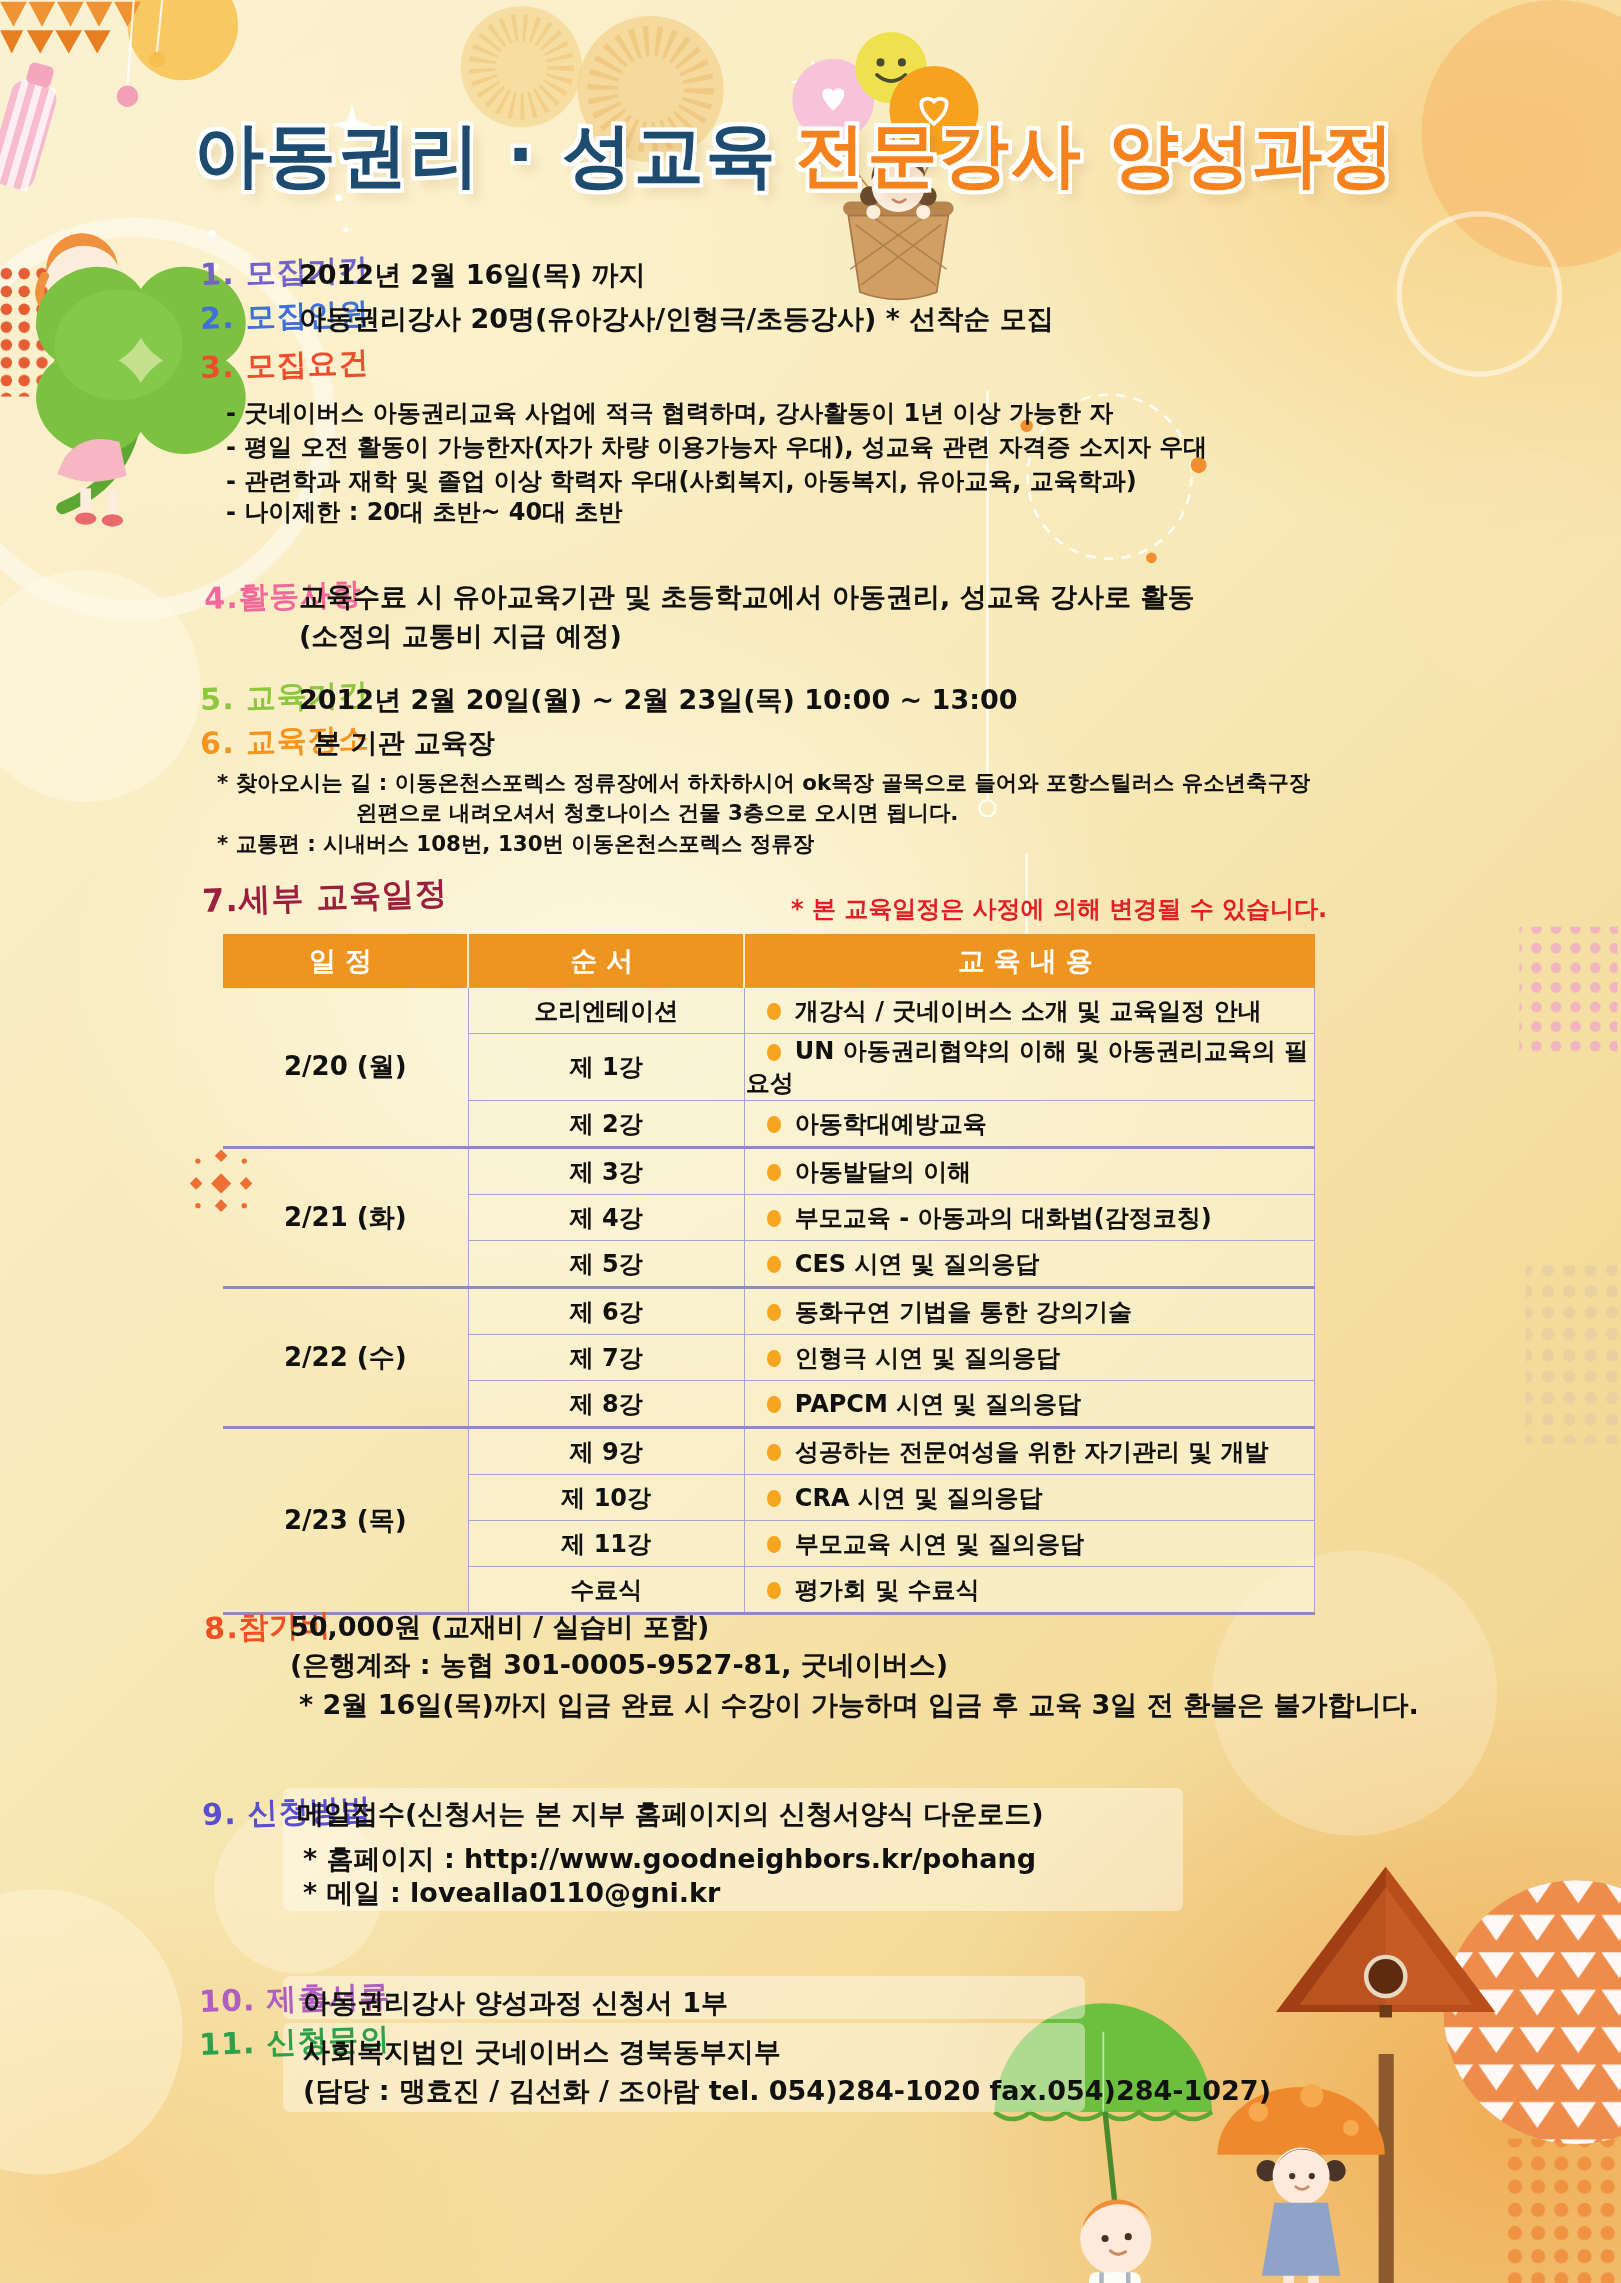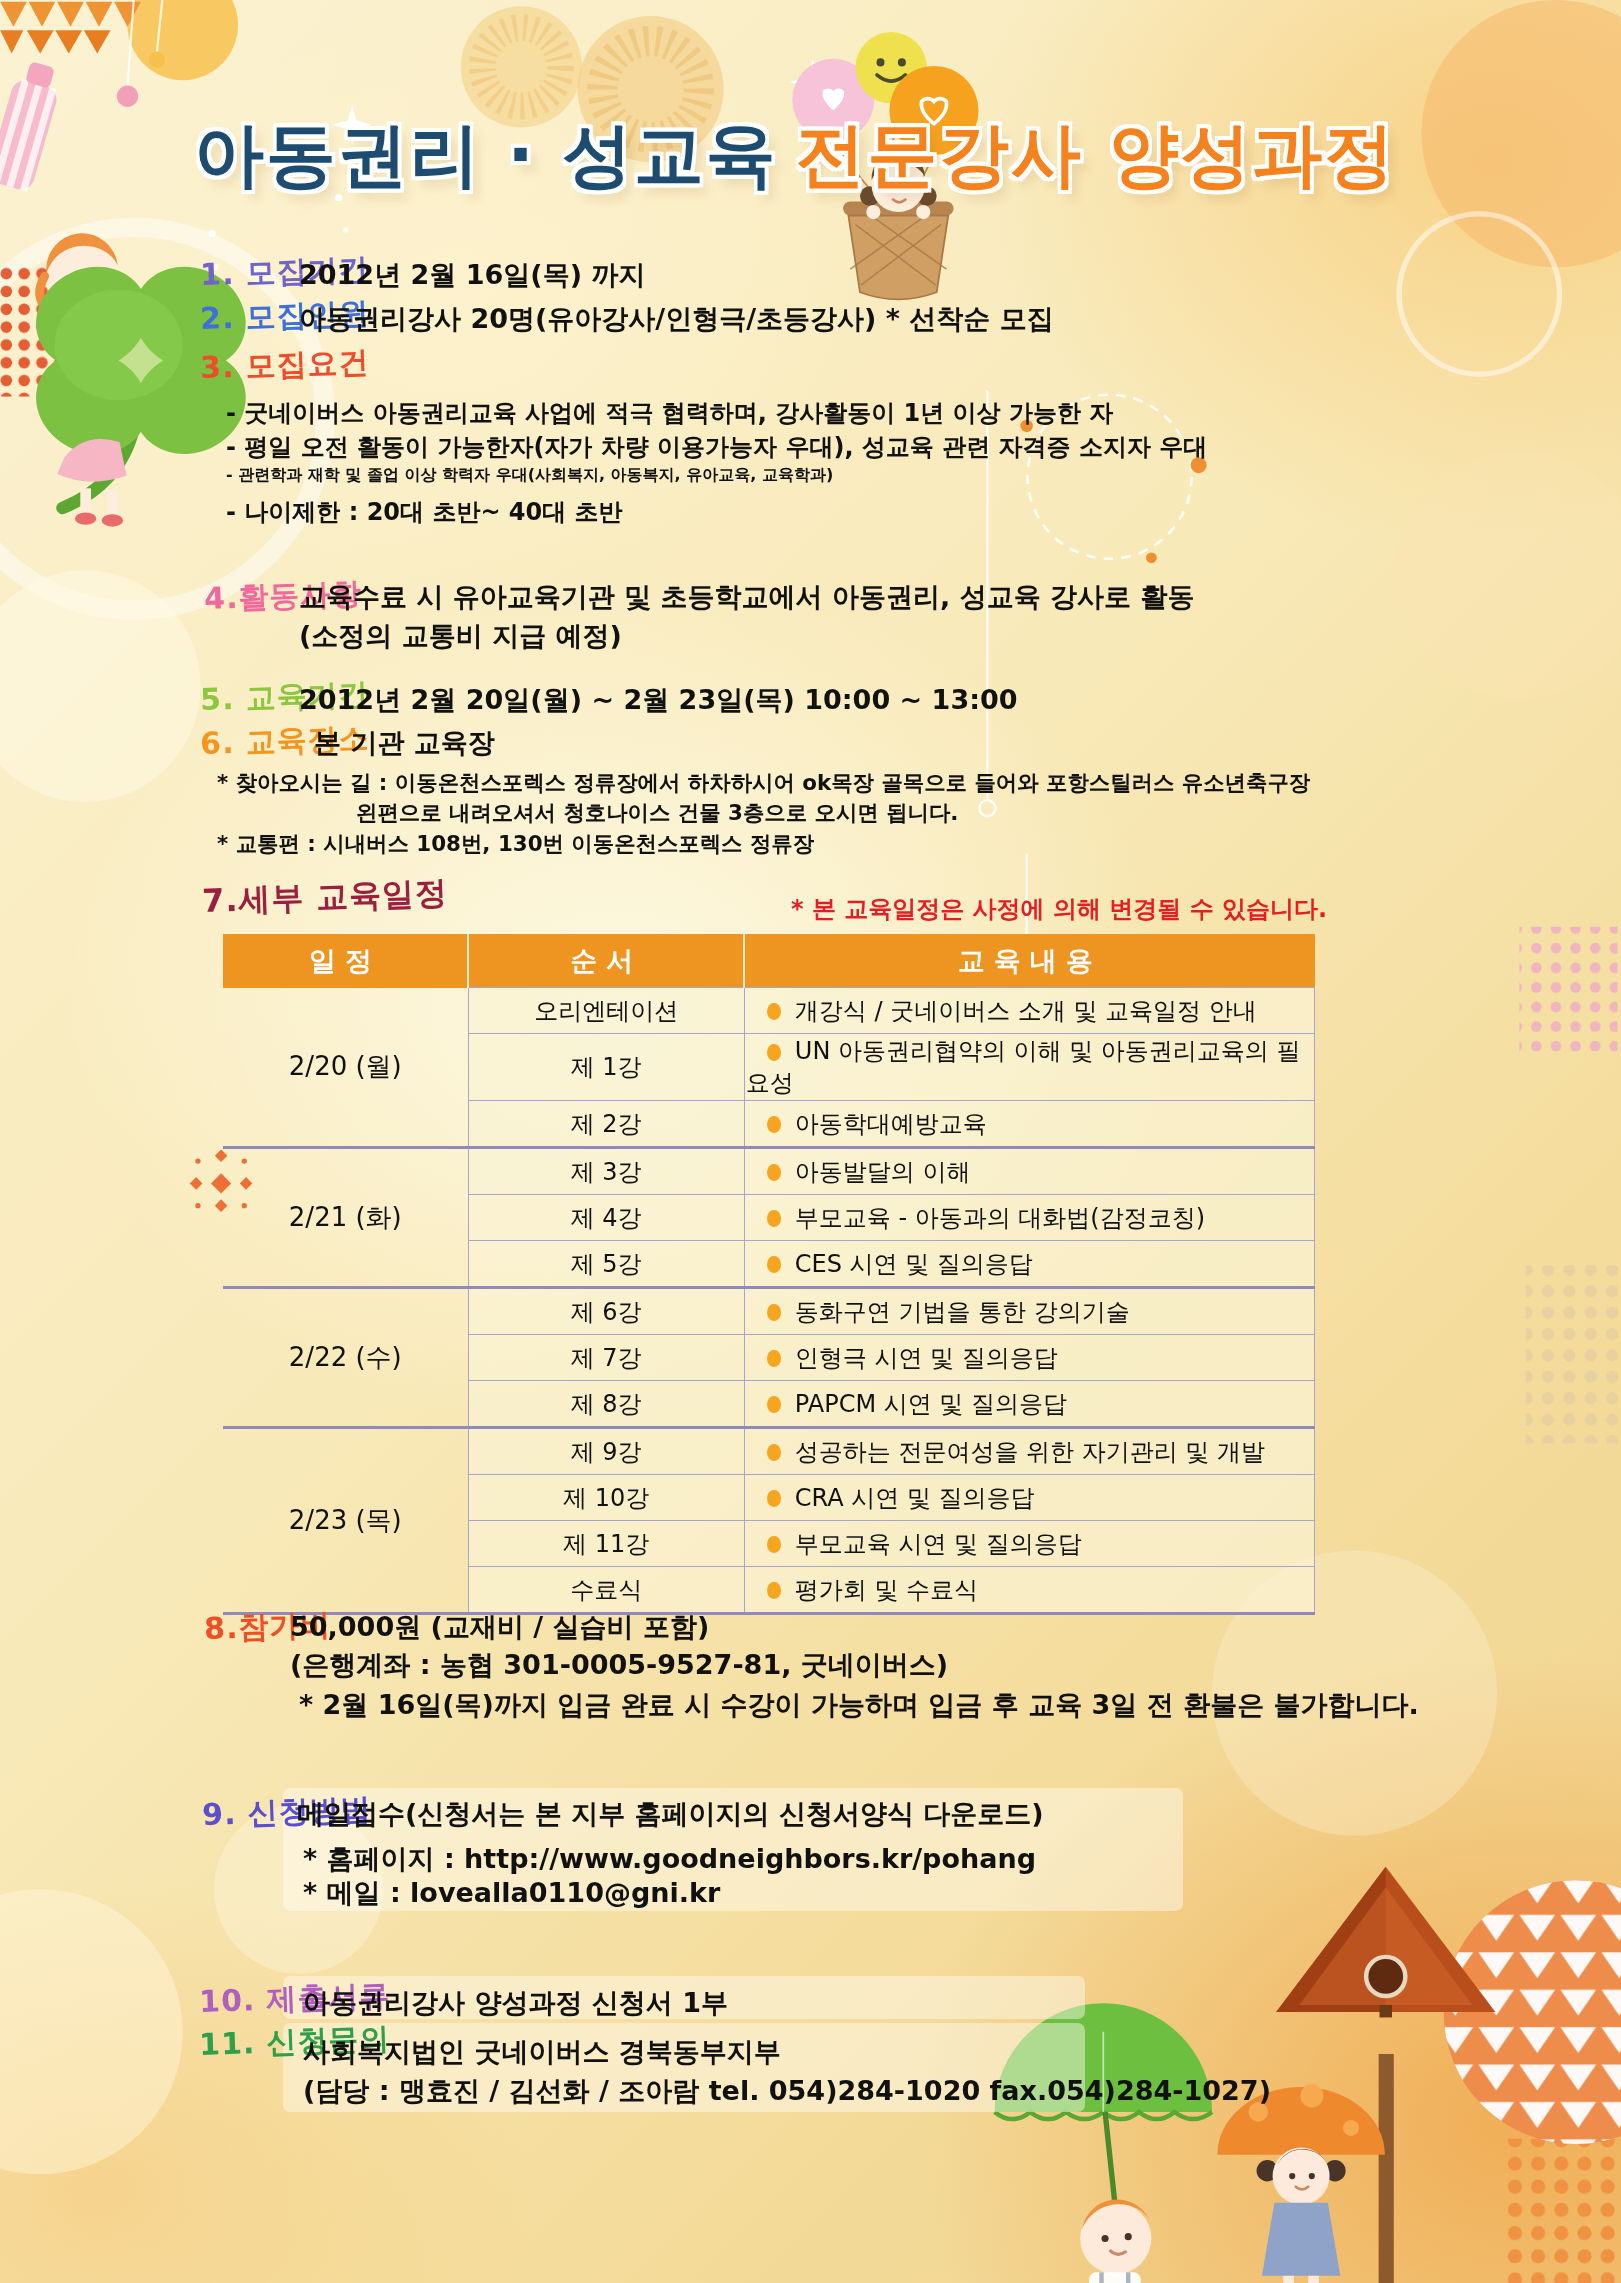"- 관련학과 재학 및 졸업" .p-b2 { font-size: 16px -> 24px }
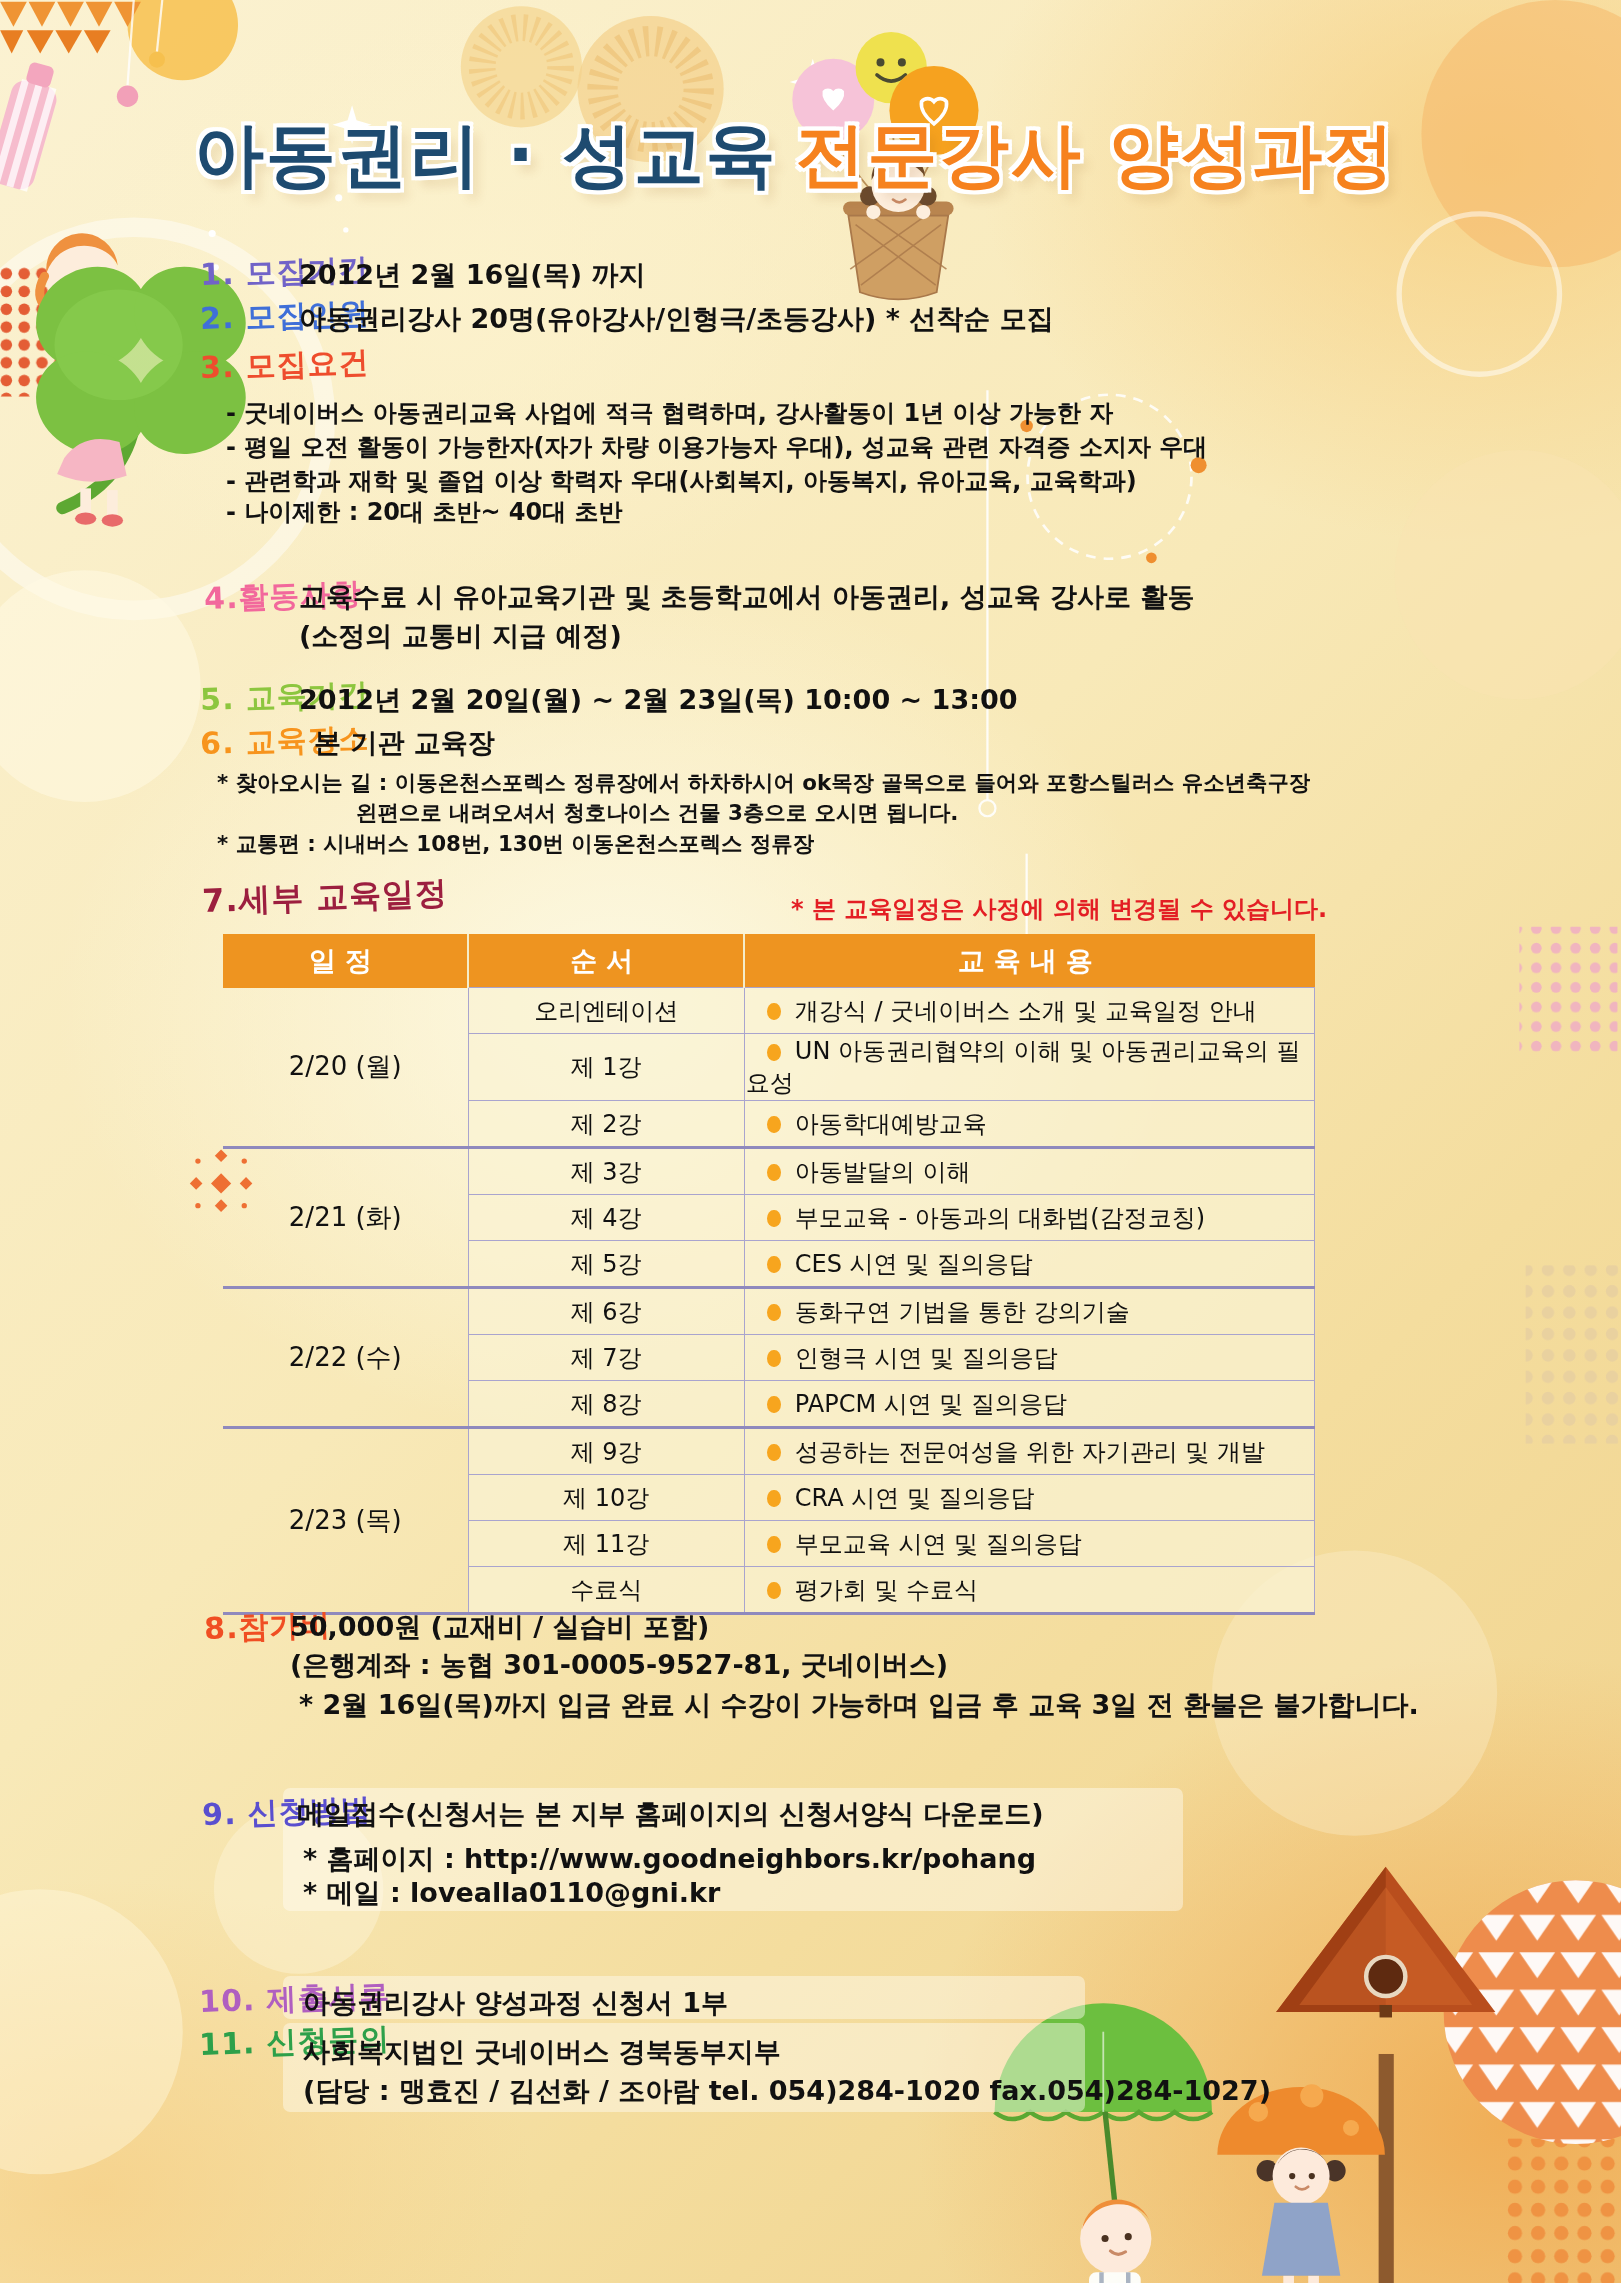"오리엔테이션" .sched td { font-weight: normal -> bold }
